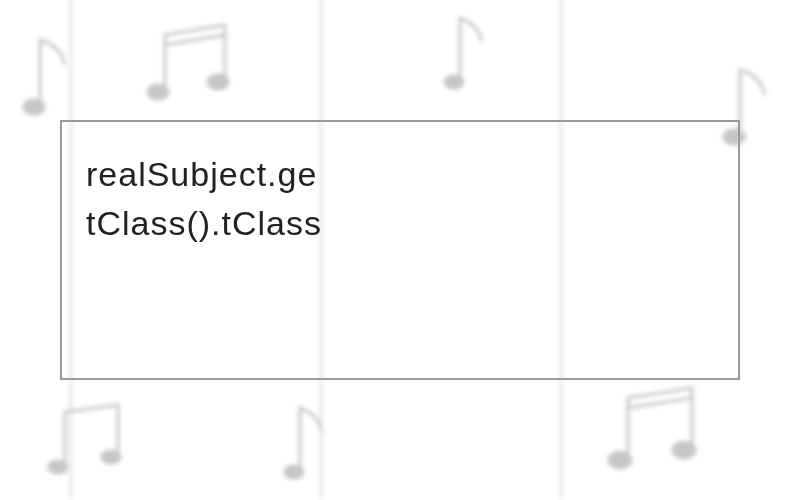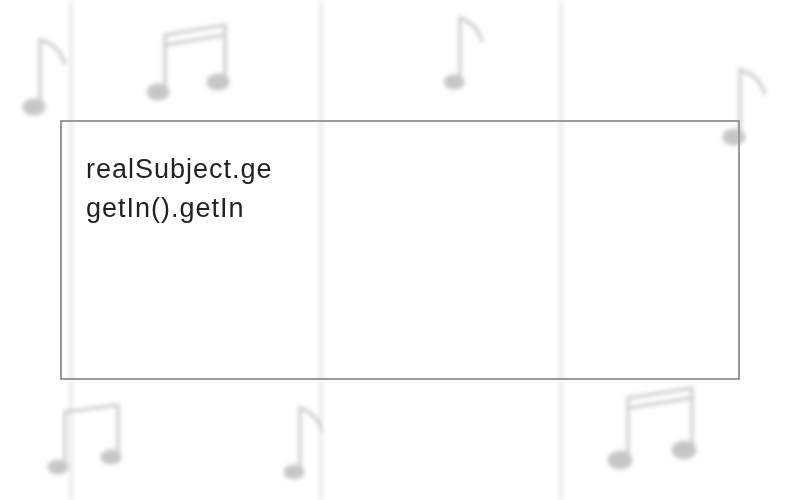"realSubject.ge" .text { font-size: 27px -> 34px }
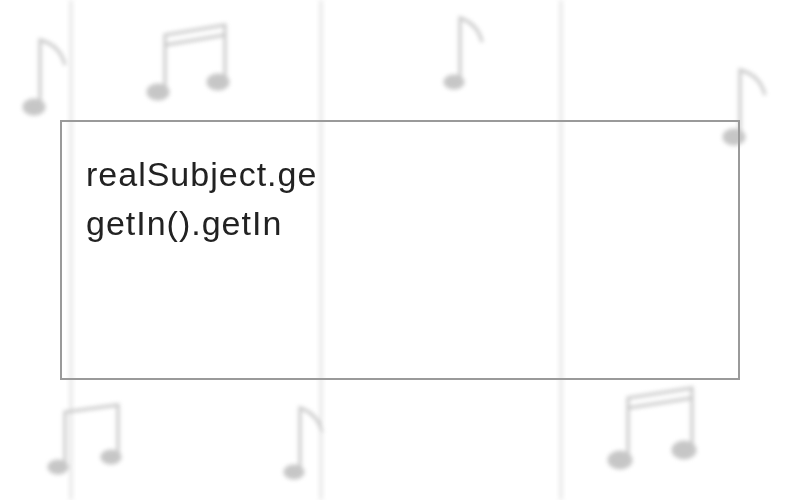"getIn().getIn" span { text: getIn().getIn -> tClass().tClass }
